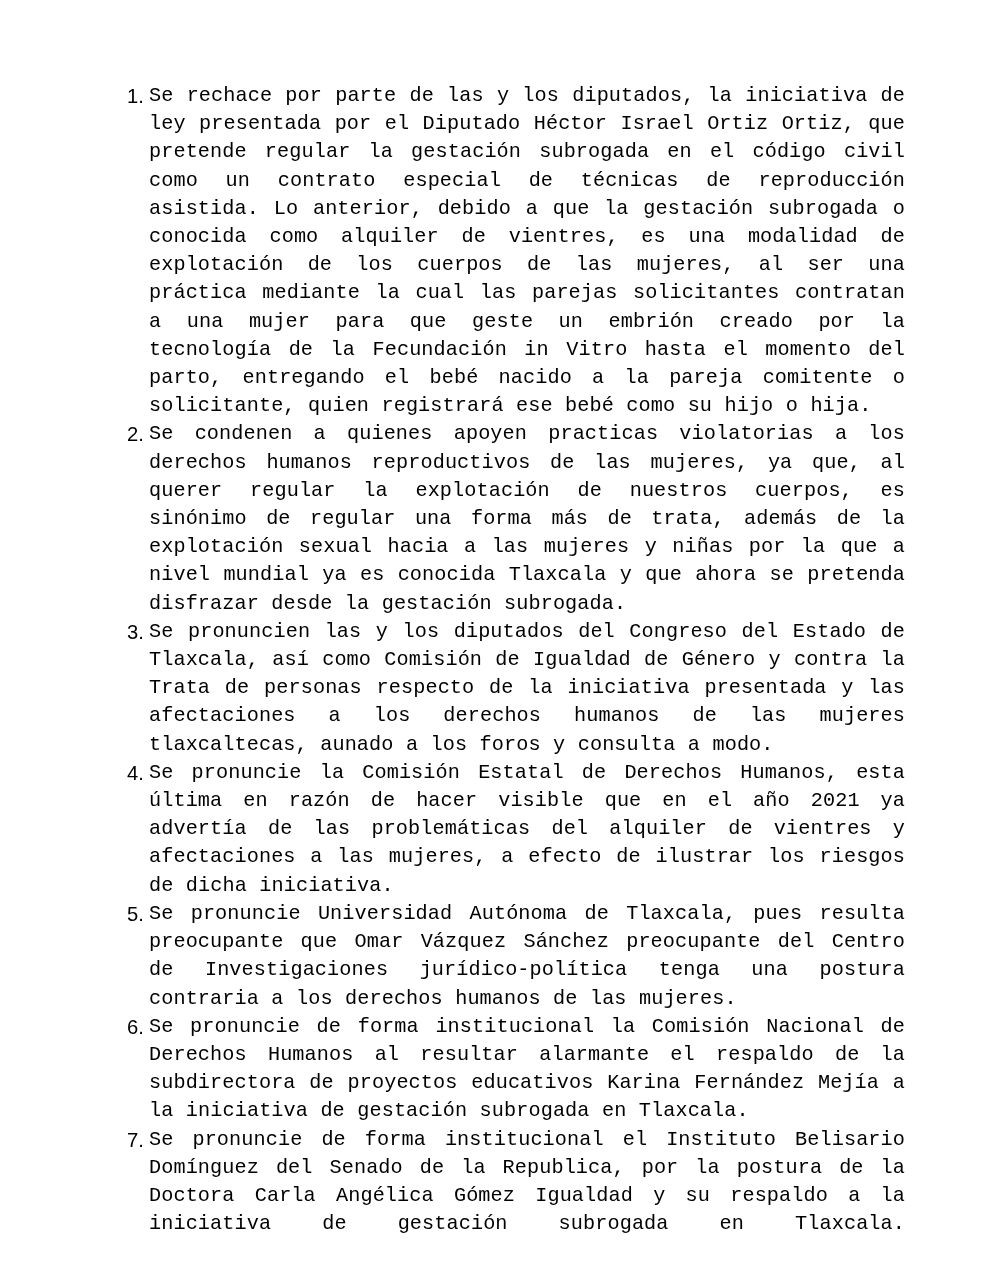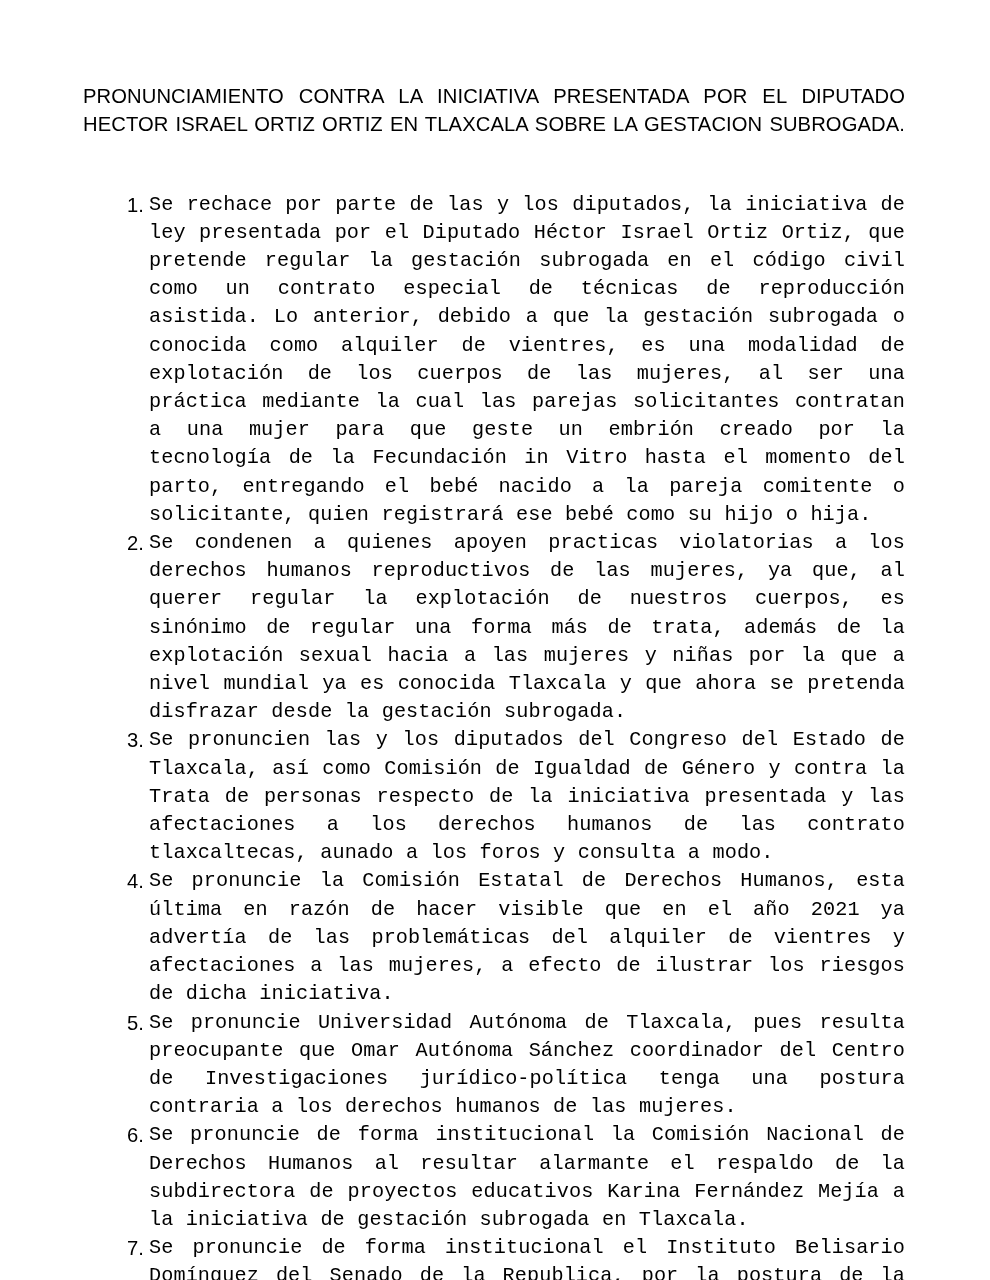"PRONUNCIAMIENTO CONTRA LA INICIATIVA" p.para { html: <p>PRONUNCIAMIENTO CONTRA LA INICIATIVA PRESENTADA POR EL DIPUTADO HECTOR ISRAEL ORTIZ ORTIZ EN TLAXCALA SOBRE LA GESTACION SUBROGADA.</p> -> none }
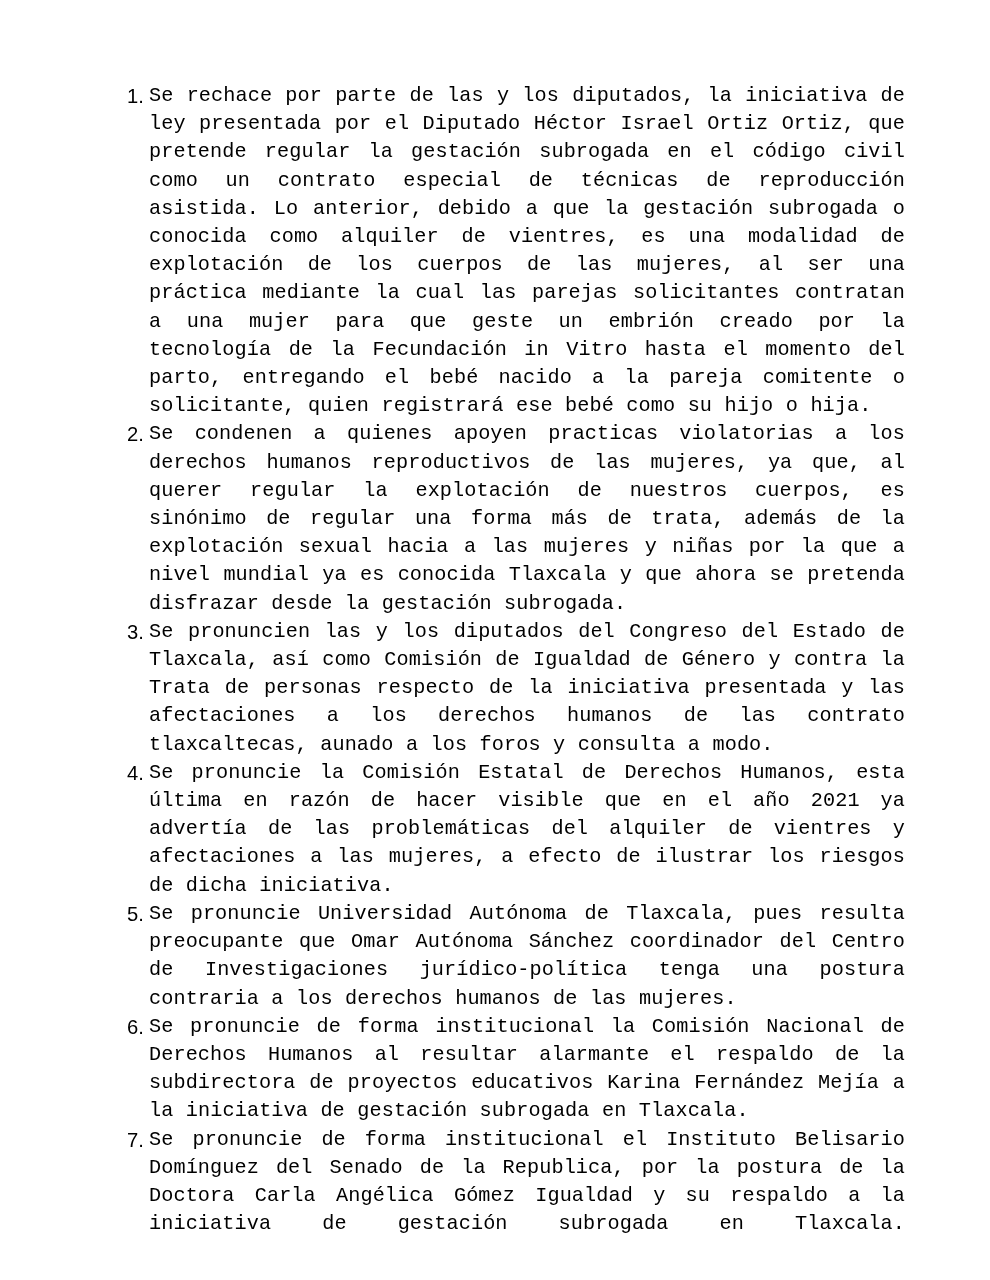"Se pronuncien las y los" span.txt { text: contrato -> mujeres }
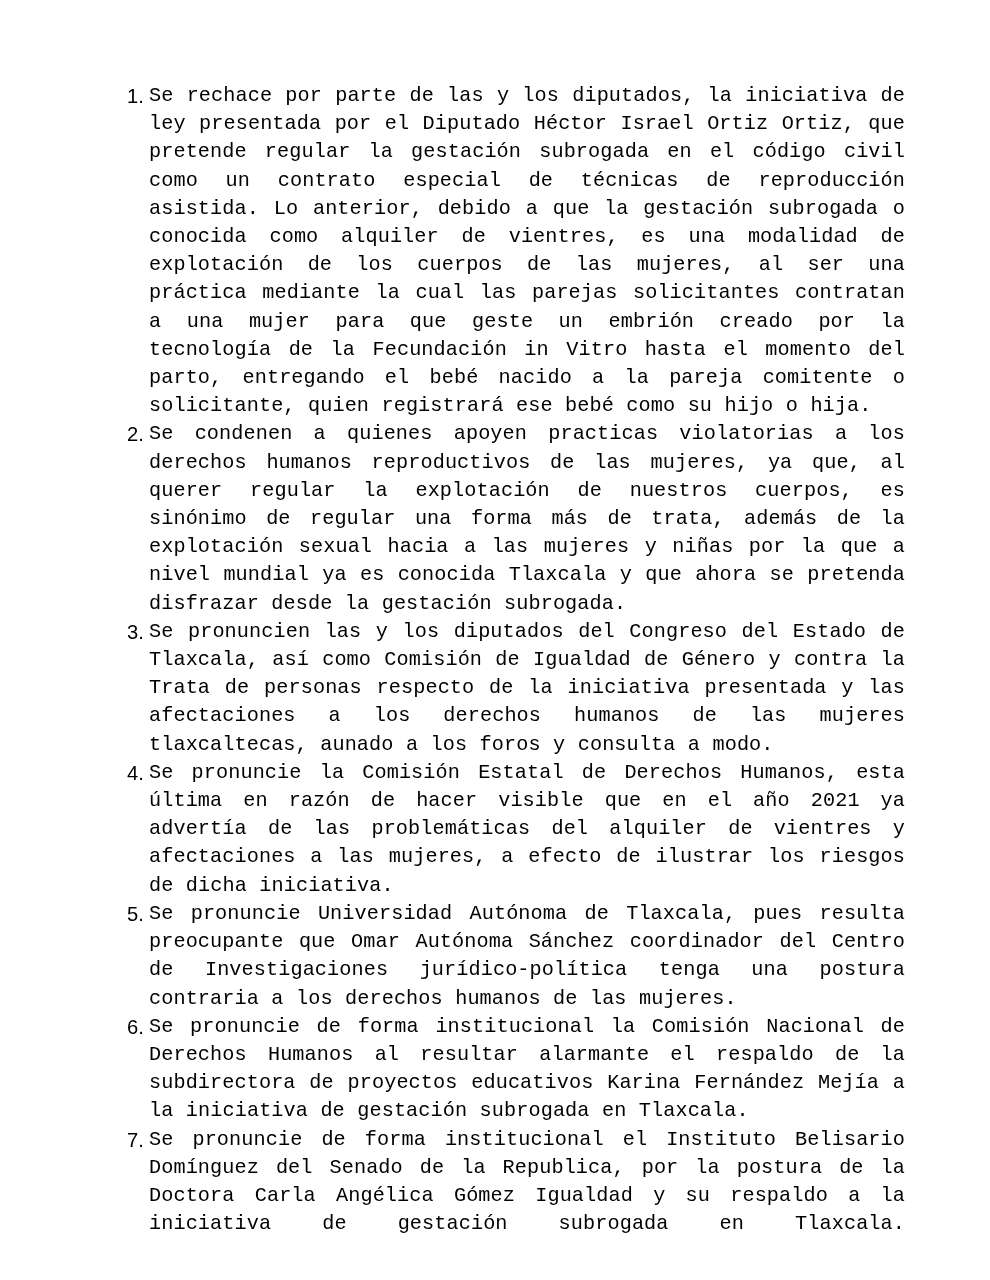"Se pronuncie Universidad Autónoma de" span.txt { text: Autónoma Sánchez coordinador -> Vázquez Sánchez preocupante }
